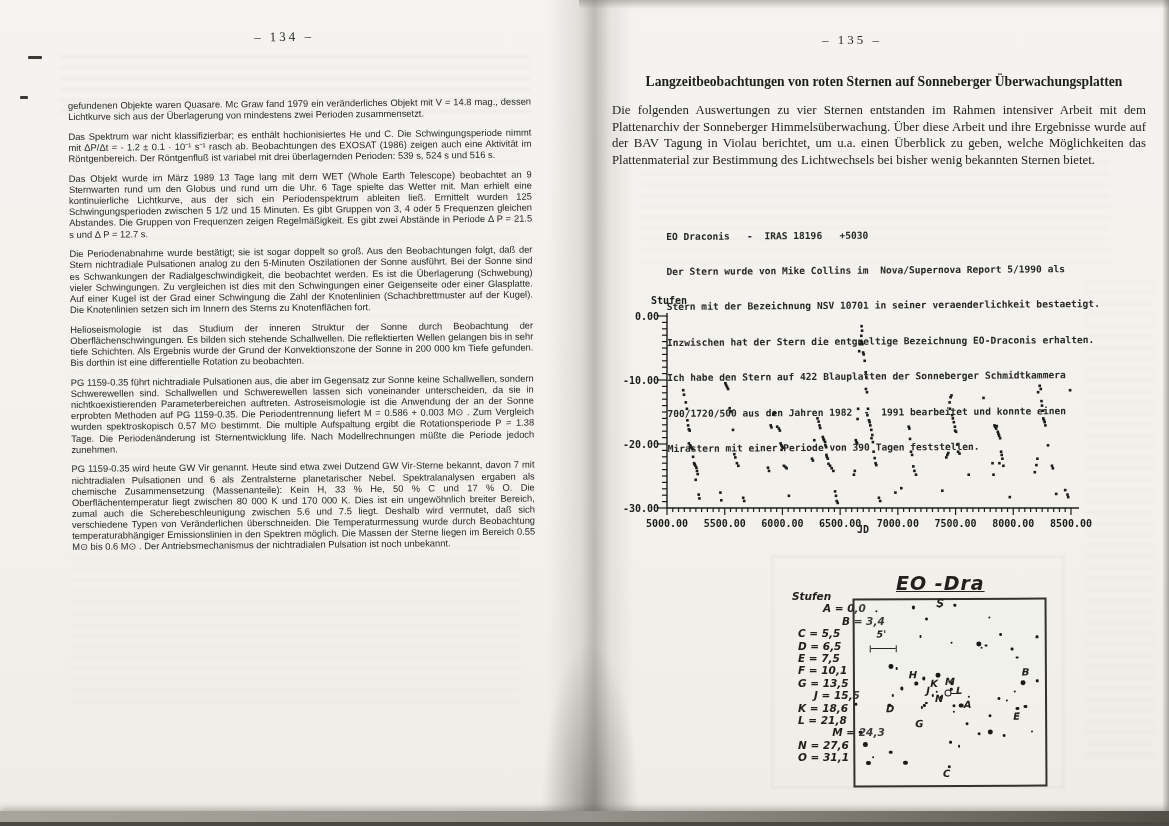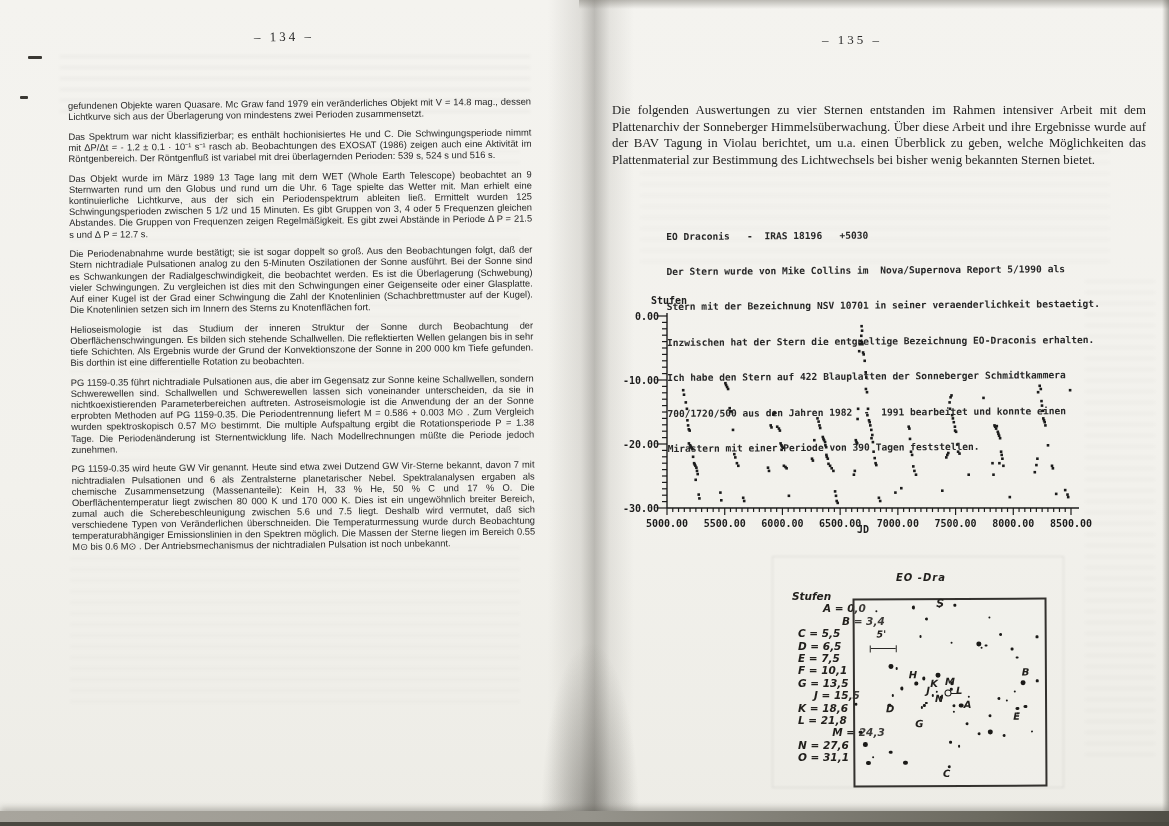"Langzeitbeobachtungen von roten Sternen" div.r-title { html: none -> <div>Langzeitbeobachtungen von roten Sternen auf Sonneberger Überwachungsplatten</div> }
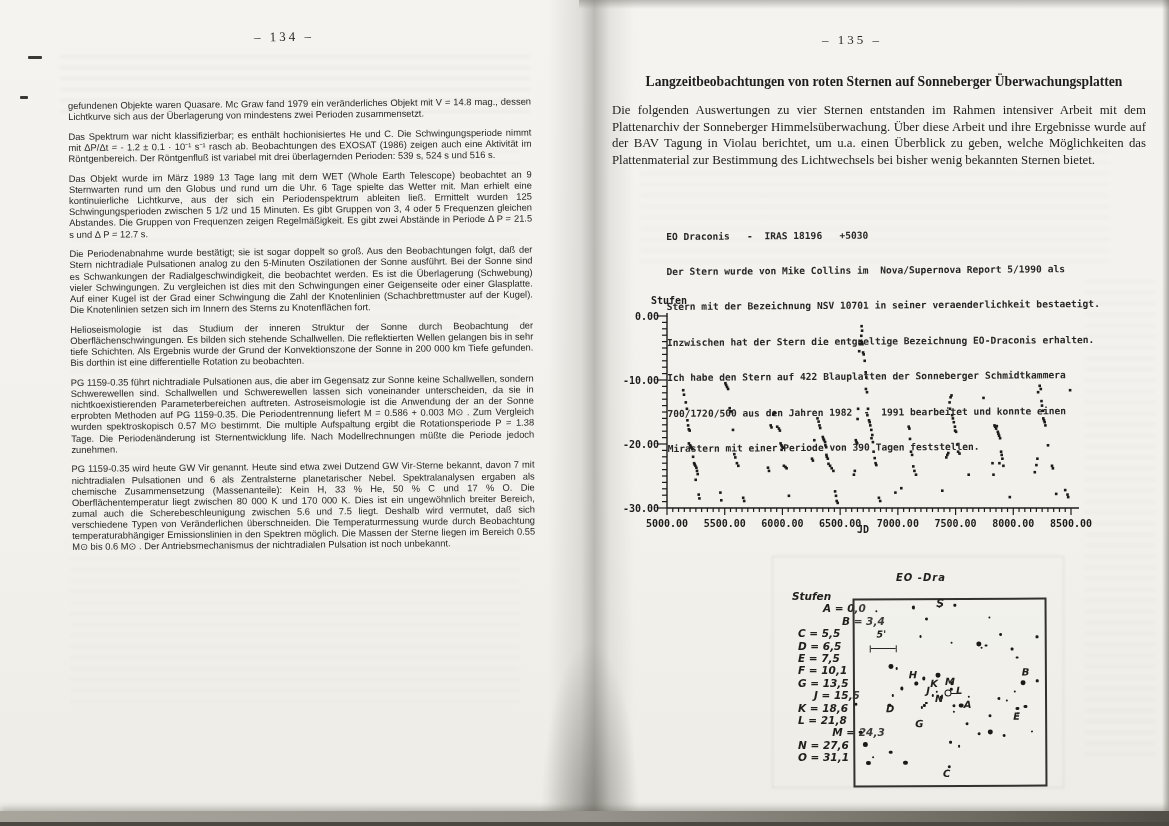"EO -Dra" .finder-title { font-size: 10px -> 19px; text-decoration: none -> underline }
